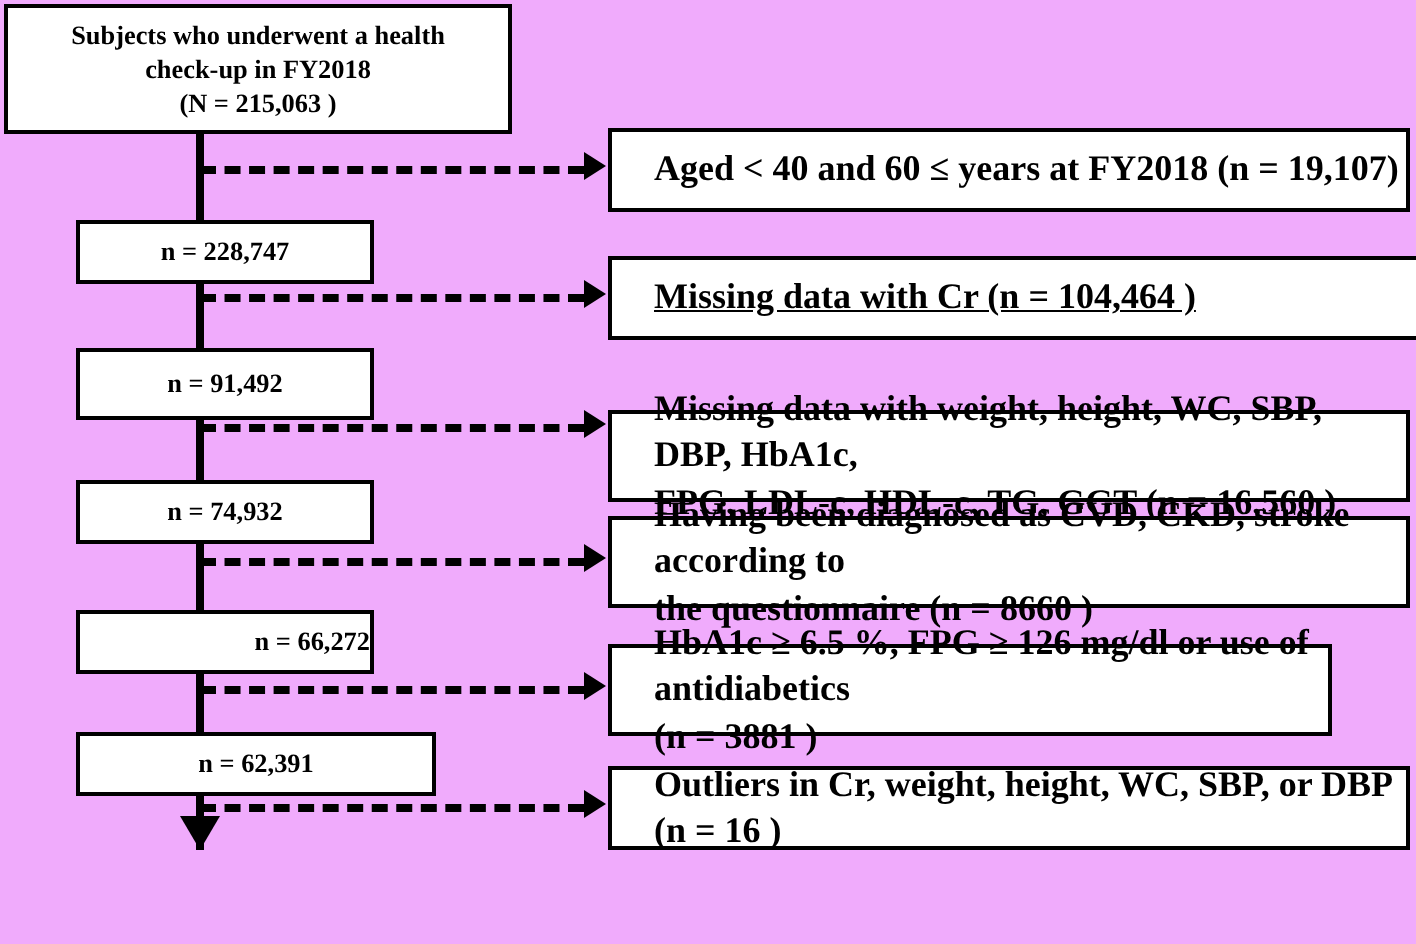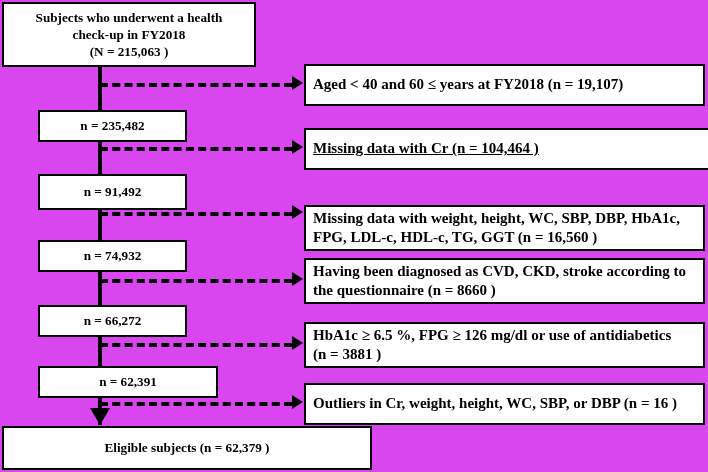"Subjects who underwent a health" #flowchart { background: #d946ef -> #f0abfc }
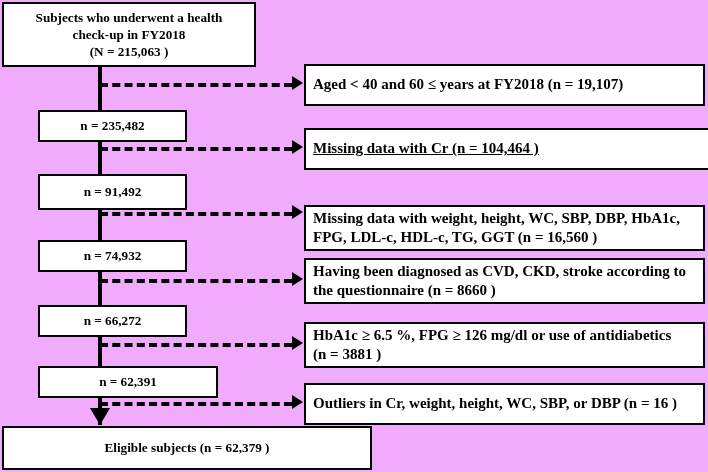"Aged < 40 and 60" .ebox .txt { font-size: 15px -> 18px; margin-left: none -> 14px }
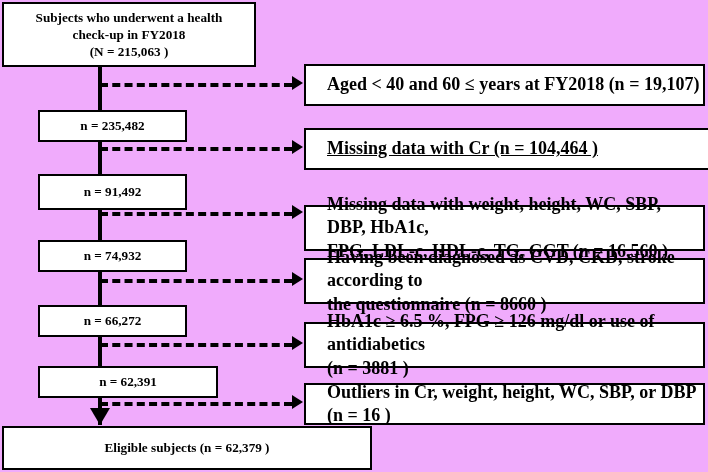"n = 235,482" span.txt { text: 235,482 -> 228,747 }
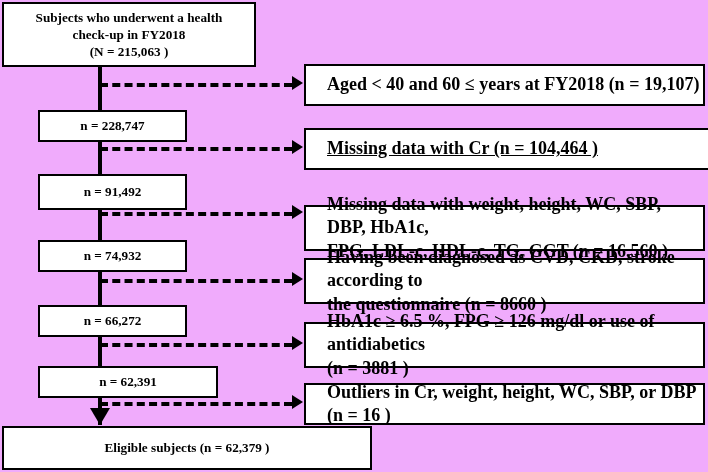"n = 66,272" #box-n4 { justify-content: none -> flex-end }
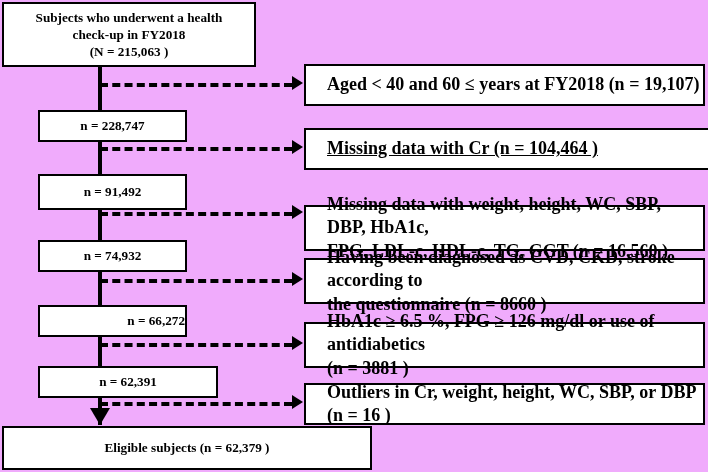"HbA1c ≥ 6.5 %, FPG" #box-e5 { width: 401px -> 362px }
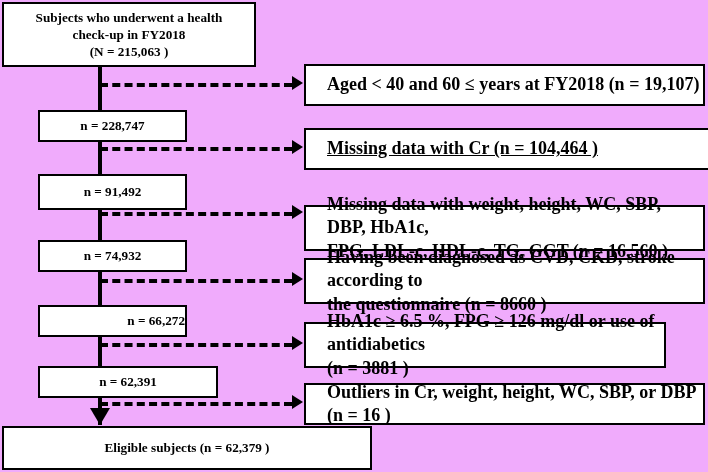"Eligible subjects (n = 62,379" div.box { html: <div> <span>Eligible subjects (n = 62,379 )</span> </div> -> none }
